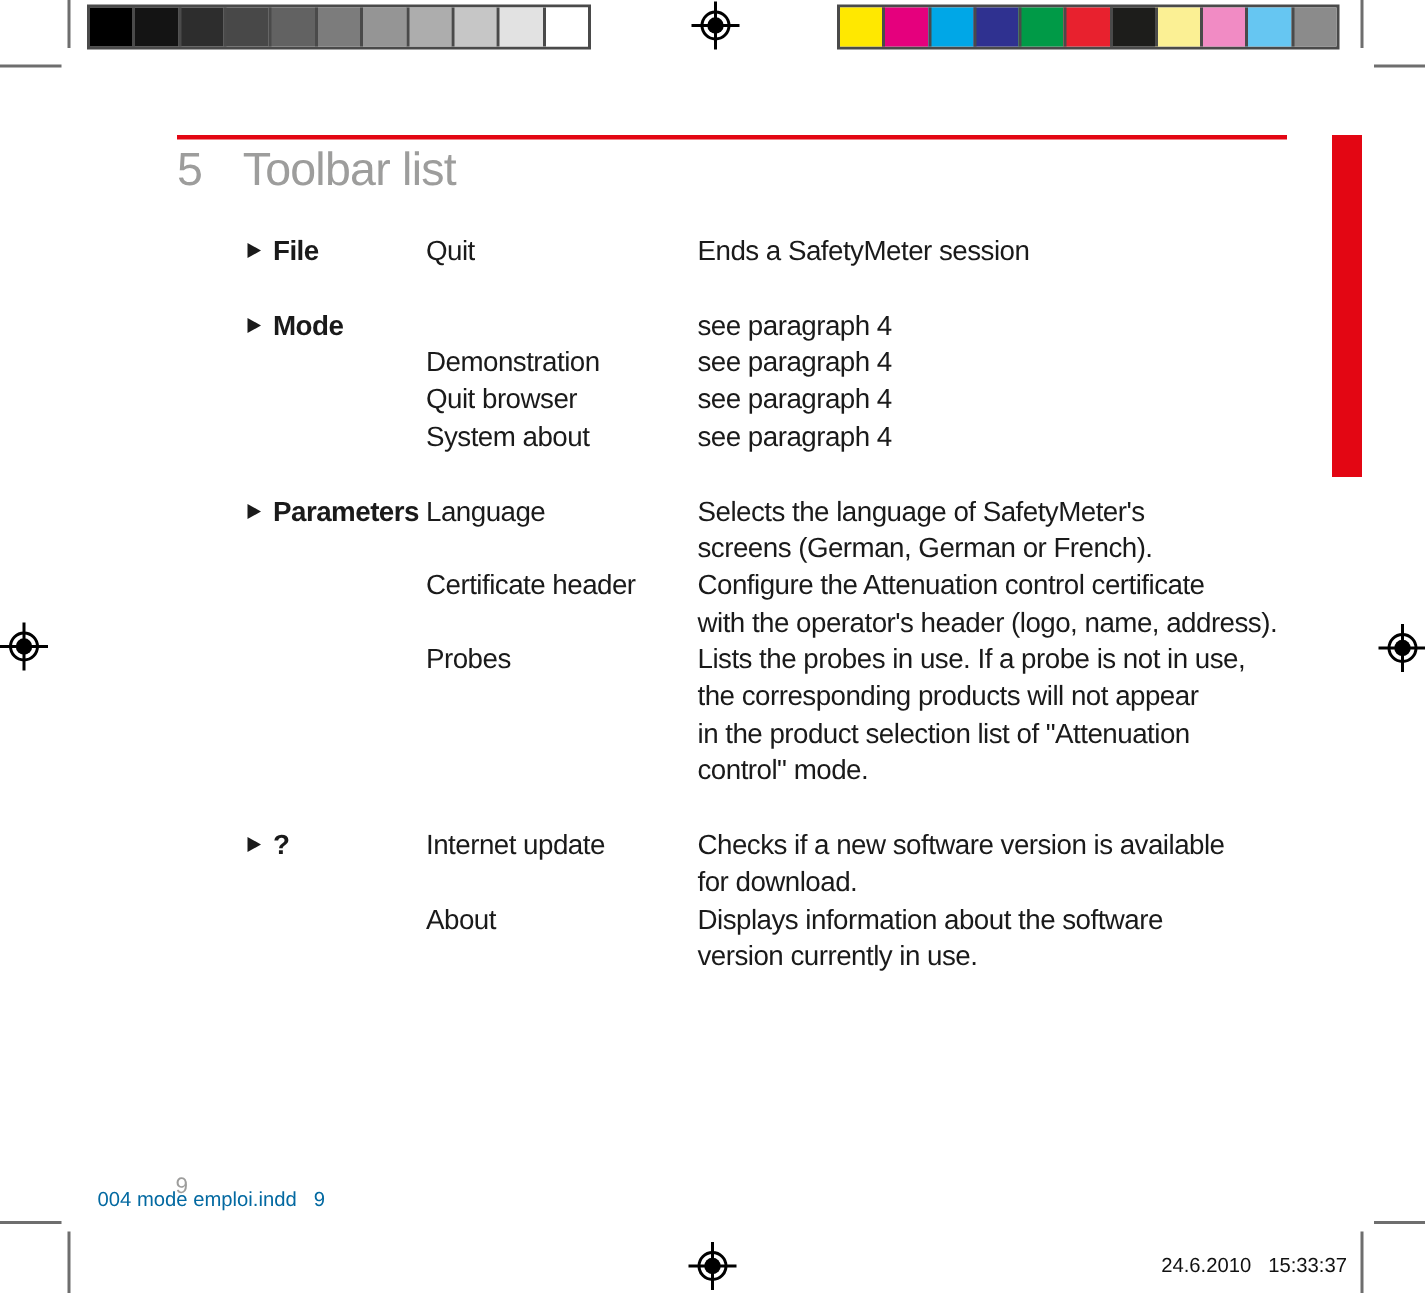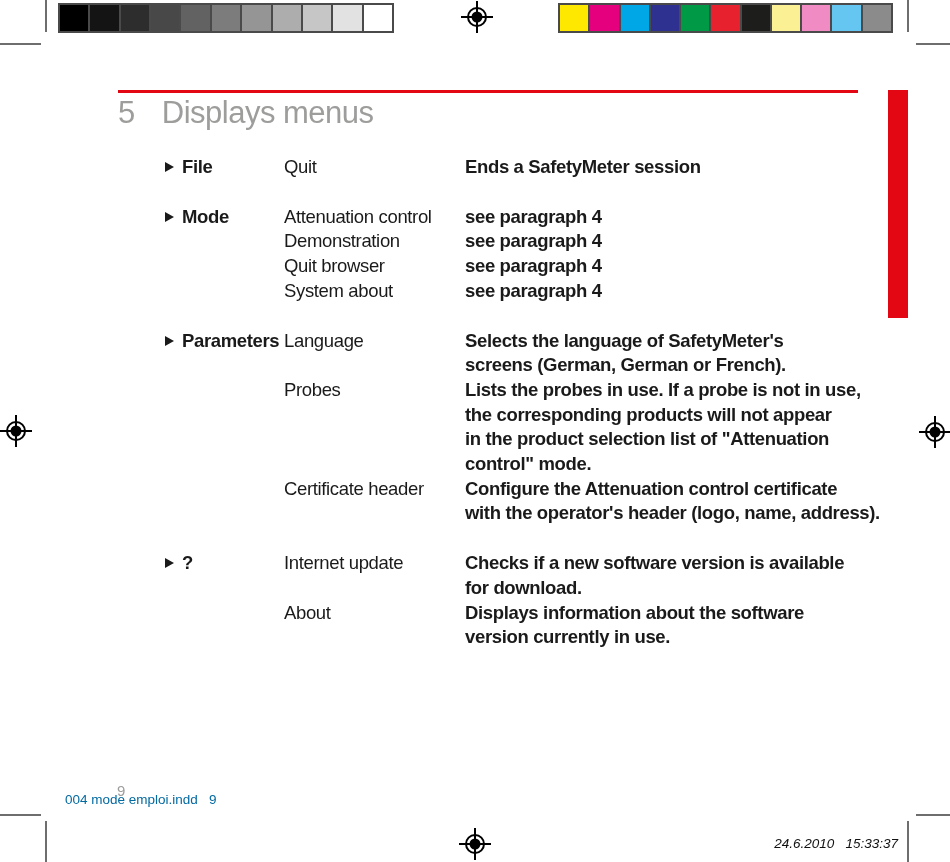"Displays menus" span { text: Displays menus -> Toolbar list }
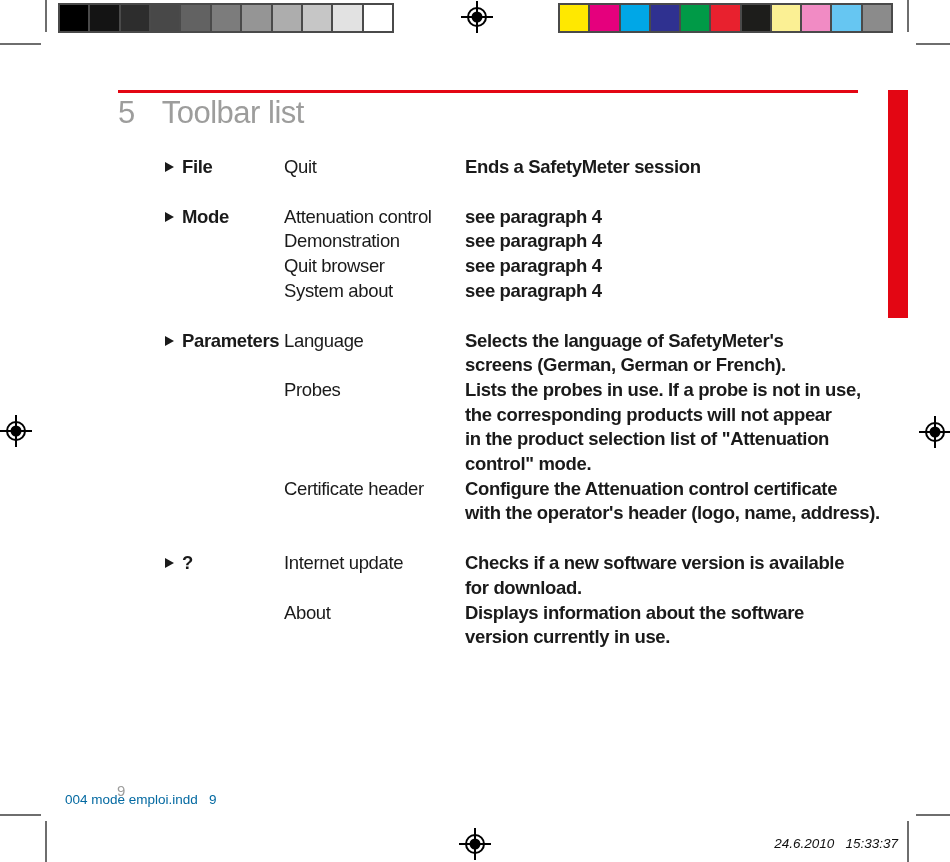"Ends a SafetyMeter session" .idesc { font-weight: bold -> none }
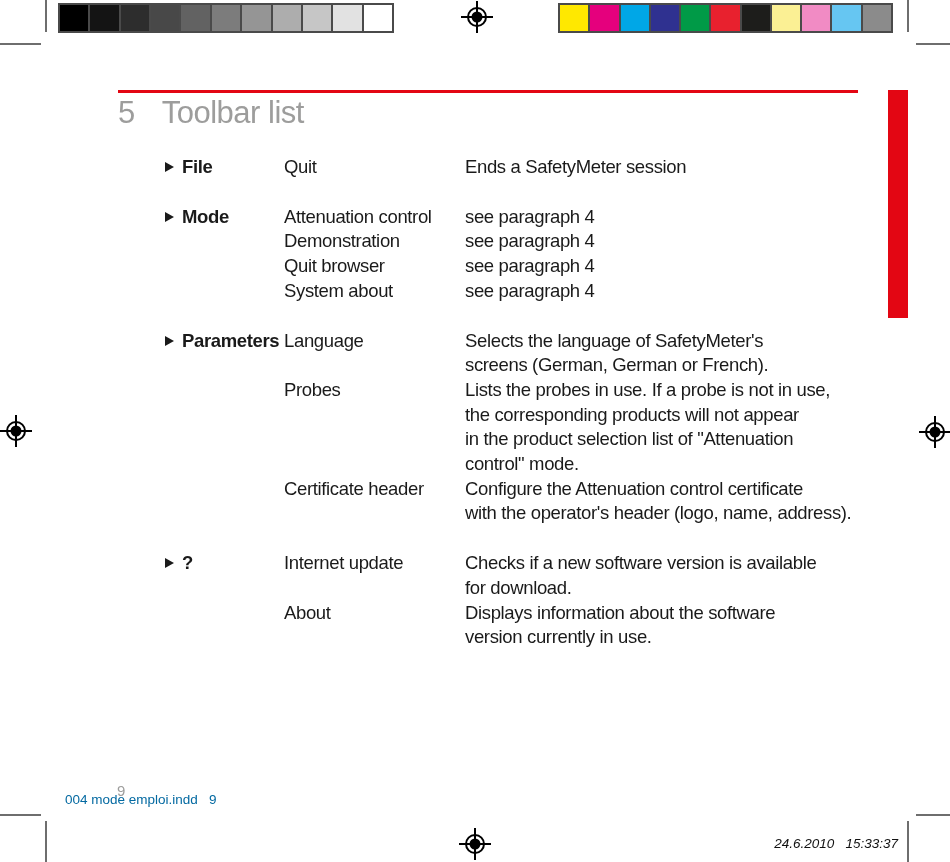"Attenuation control" div.ilabel { html: <div>Attenuation control</div> -> none }
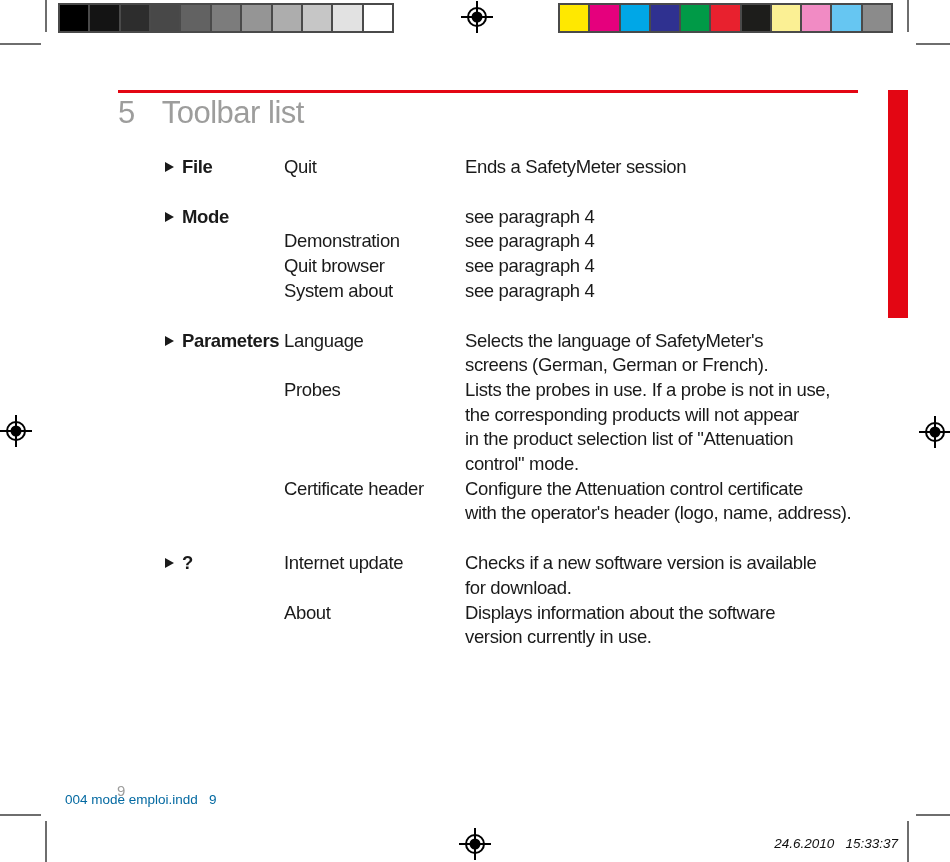"Probes" div.row { order: before "Certificate header" -> after "Certificate header" }
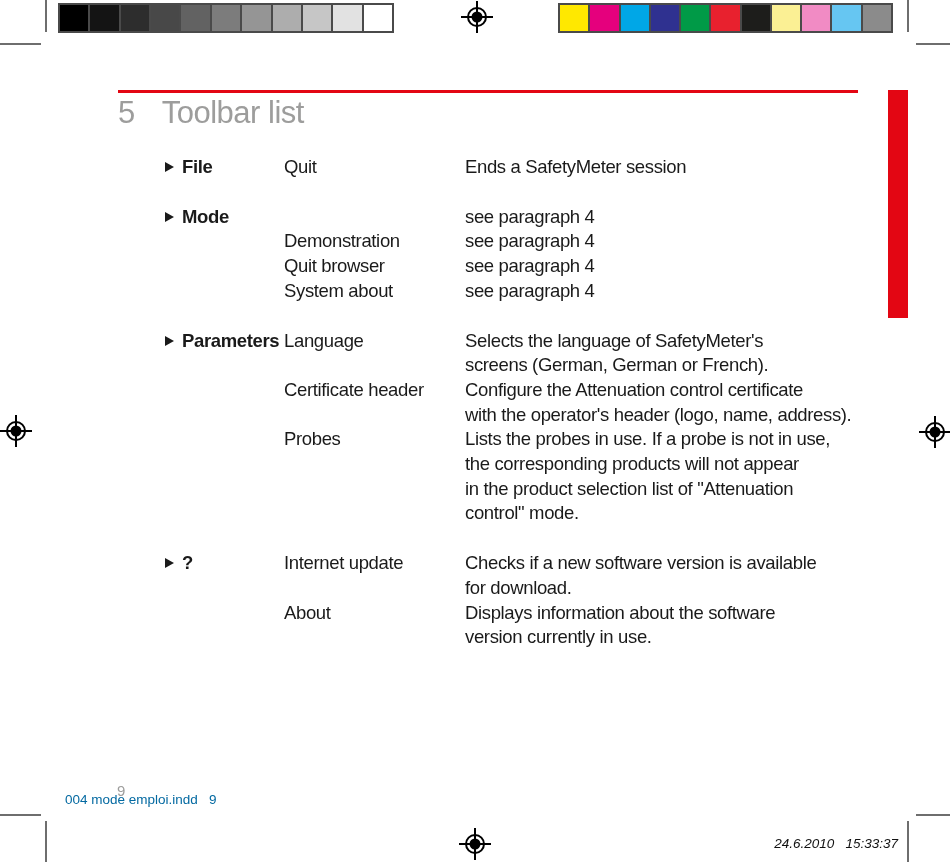"24.6.2010 15:33:37" #footer-right { font-style: italic -> none }
